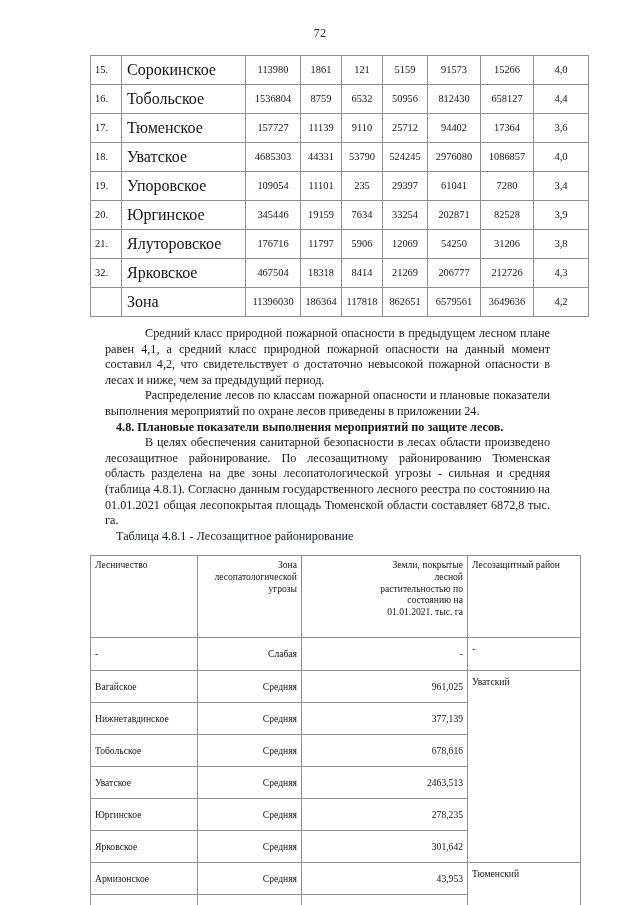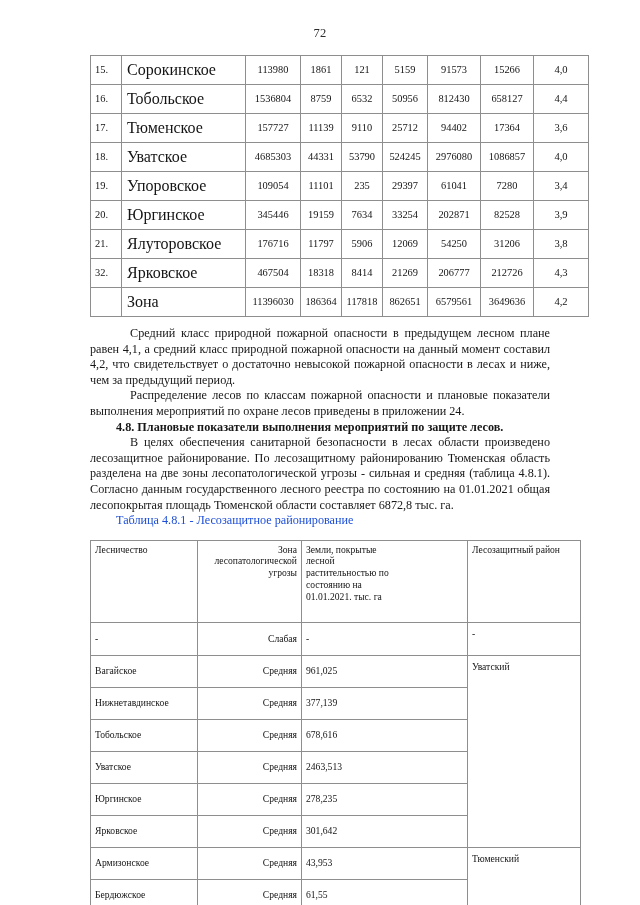"Средний класс природной пожарной" .para.indent { margin-left: none -> 15px }
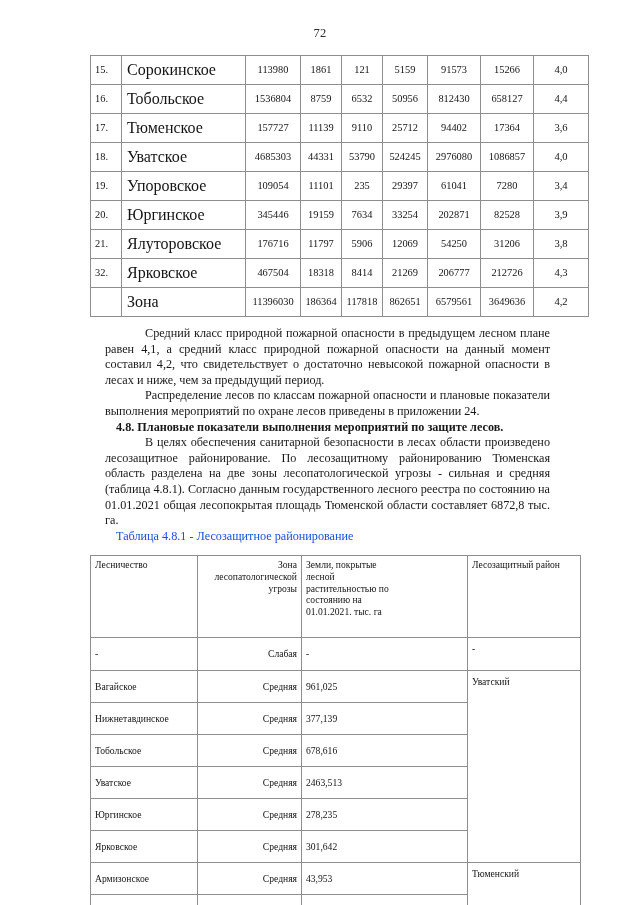"Таблица 4.8.1 - Лесозащитное" .caption { color: #1d4ed8 -> #0f172a }
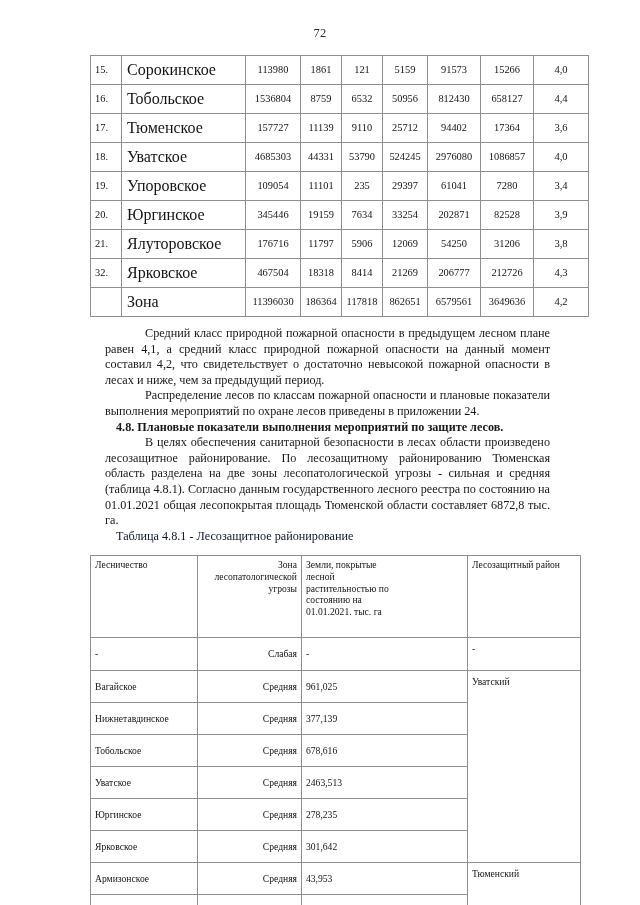"Земли, покрытые" #table-zoning td.z-area { text-align: left -> right }
